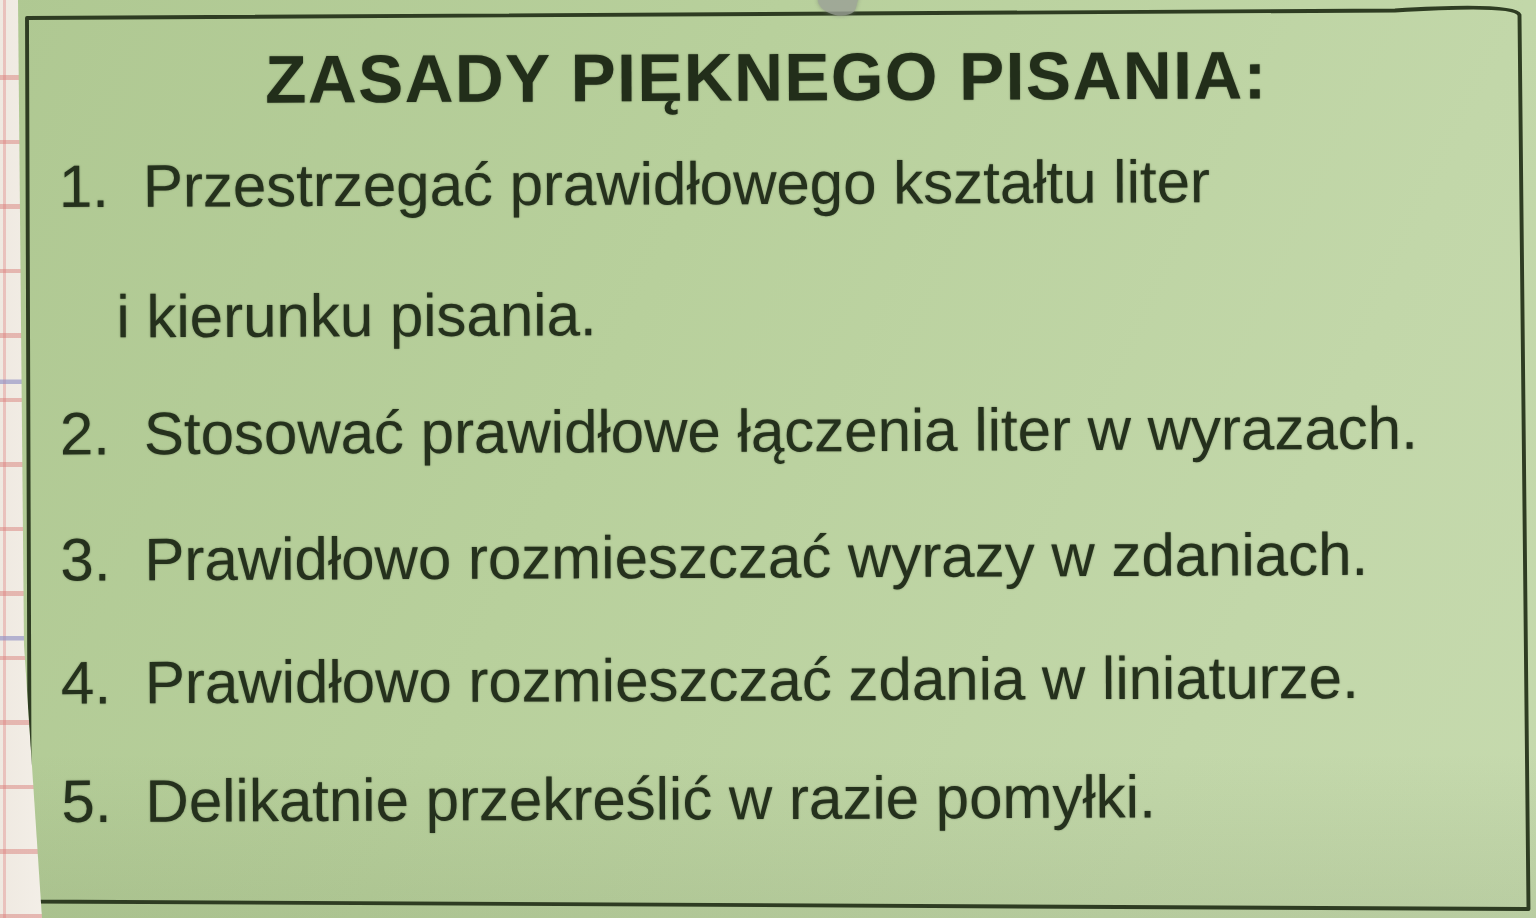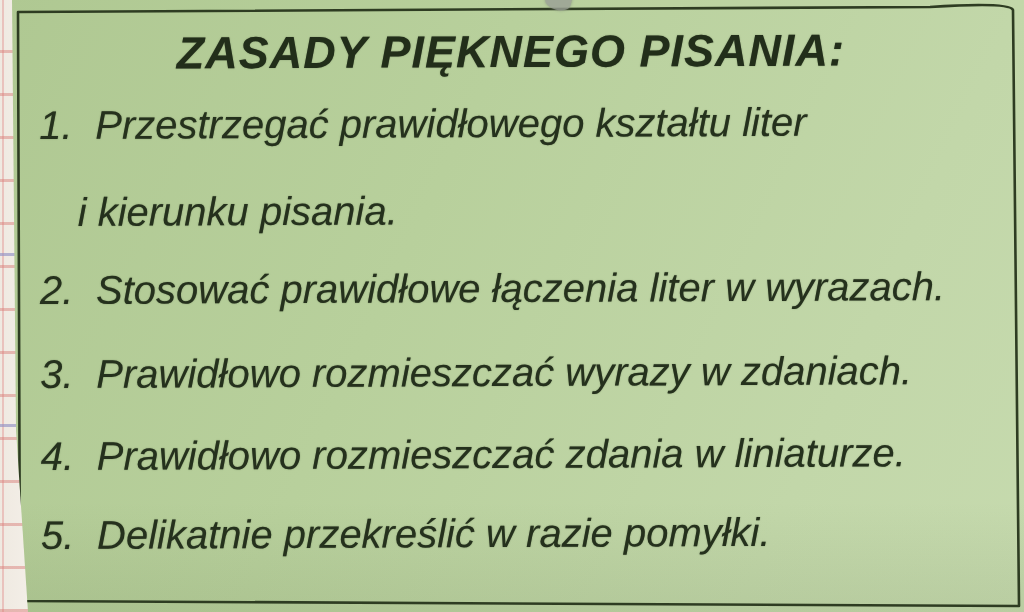"ZASADY PIĘKNEGO PISANIA:" .card { font-style: italic -> none }
